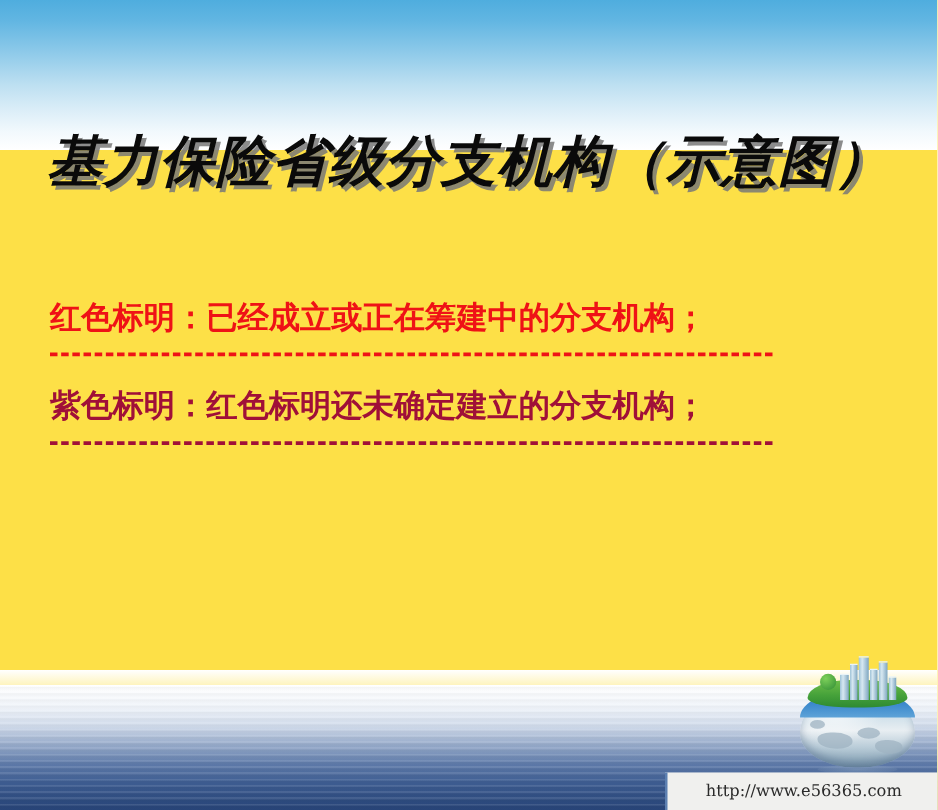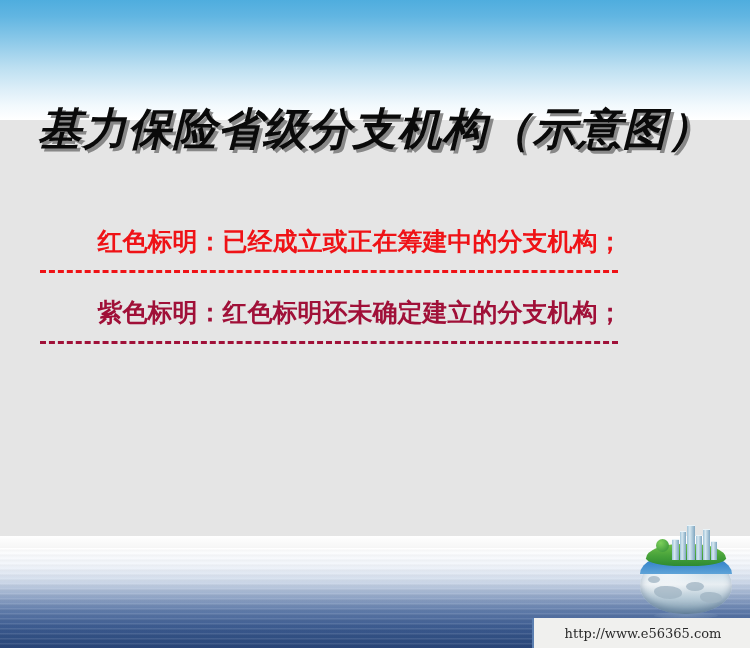"基力保险省级分支机构（示意图）" #slide { background: #e5e5e5 -> #fde047 }
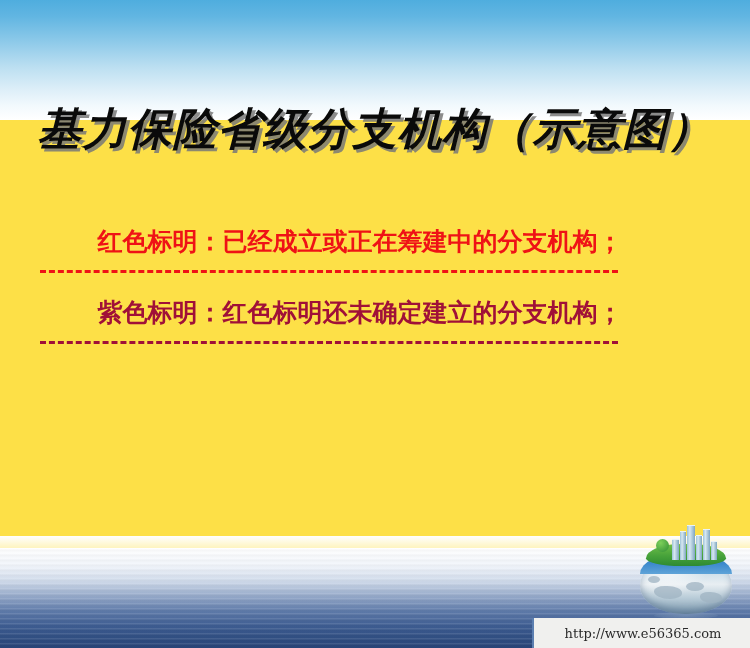"红色标明：已经成立或正在筹建中的分支机构；" .legend { text-align: center -> none; top: 220px -> 232px }
